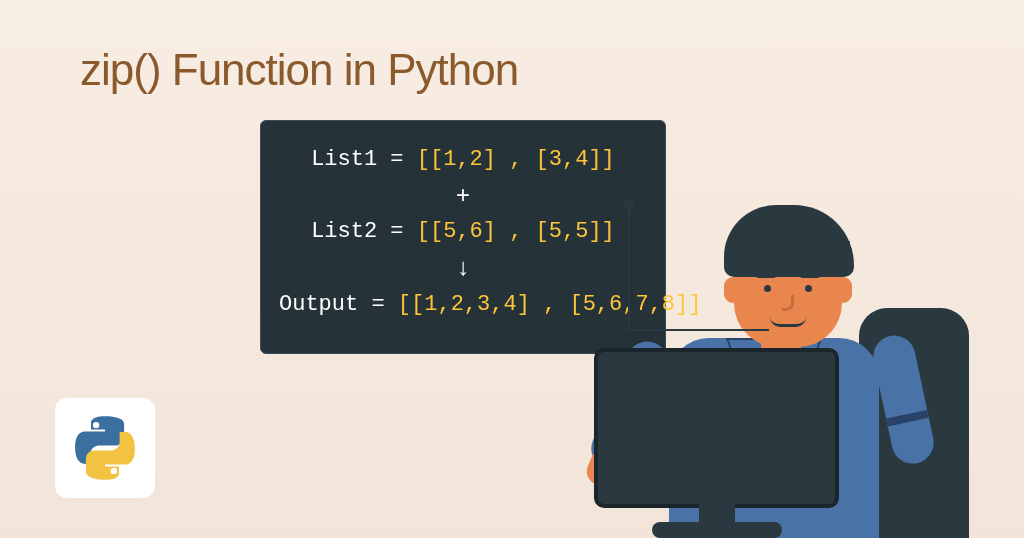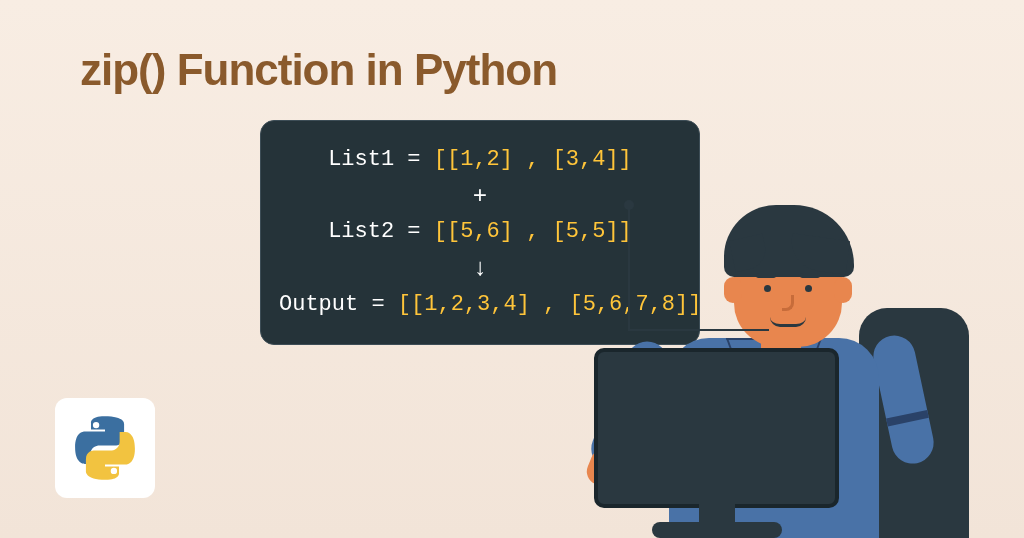"zip() Function in Python" .title { font-weight: 700 -> 400 }
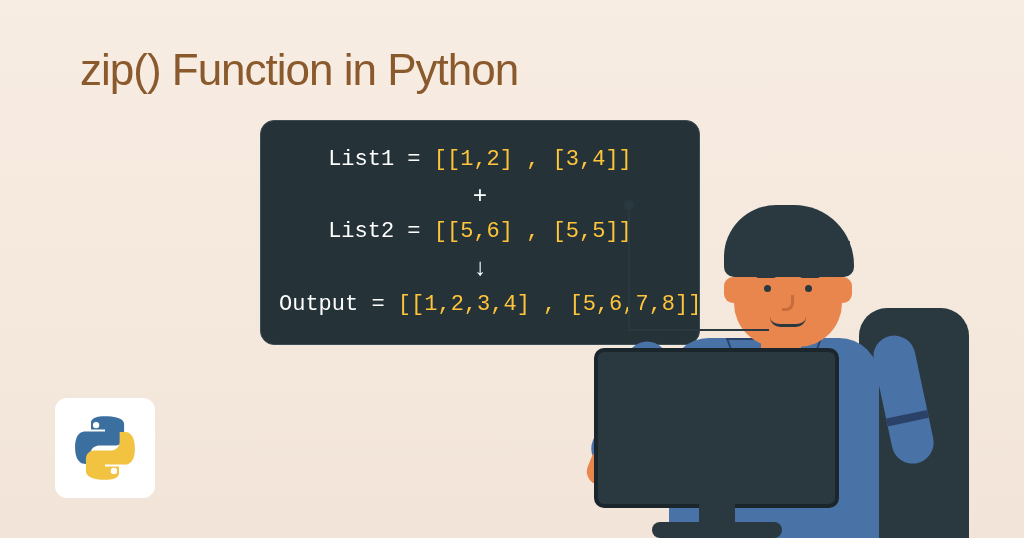"List1 = [[1,2] , [3,4]]" .codebox { border-radius: 14px -> 6px; padding: 20px 18px 19px -> 20px 18px 28px; width: 440px -> 406px }
